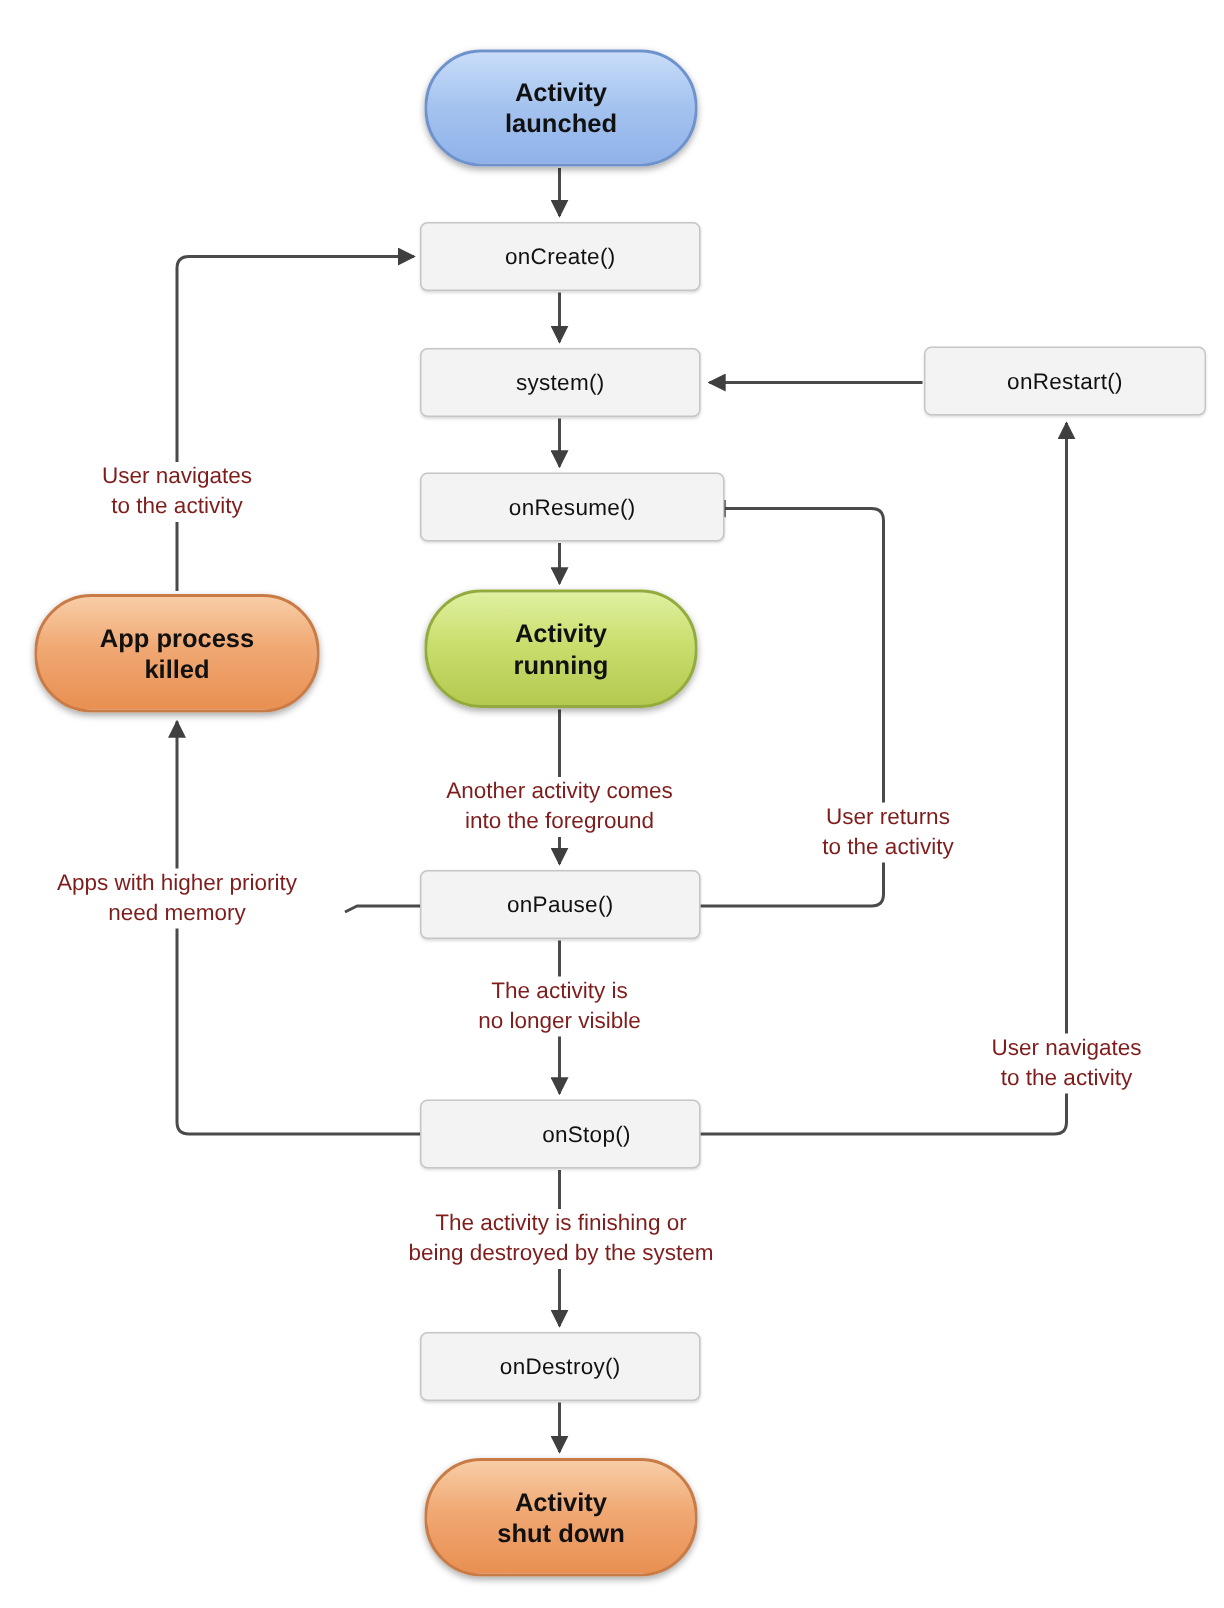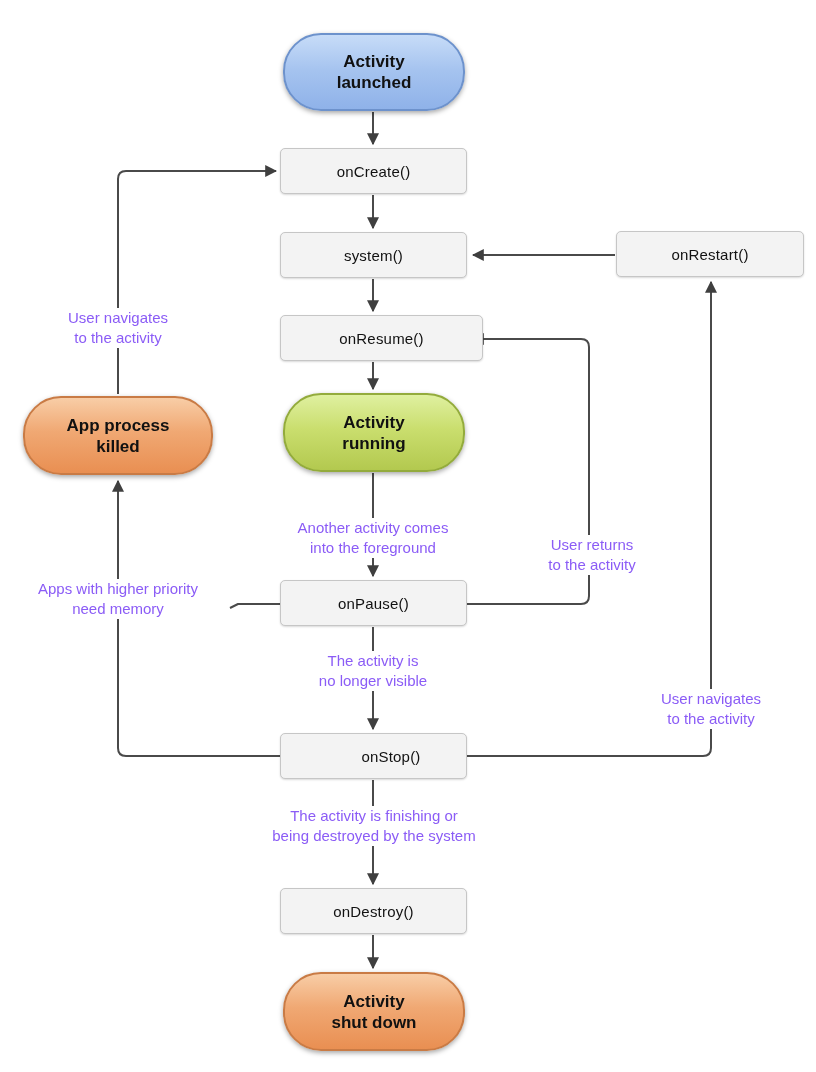"User navigates" .elabel { color: #8b5cf6 -> #7f1d1d }
